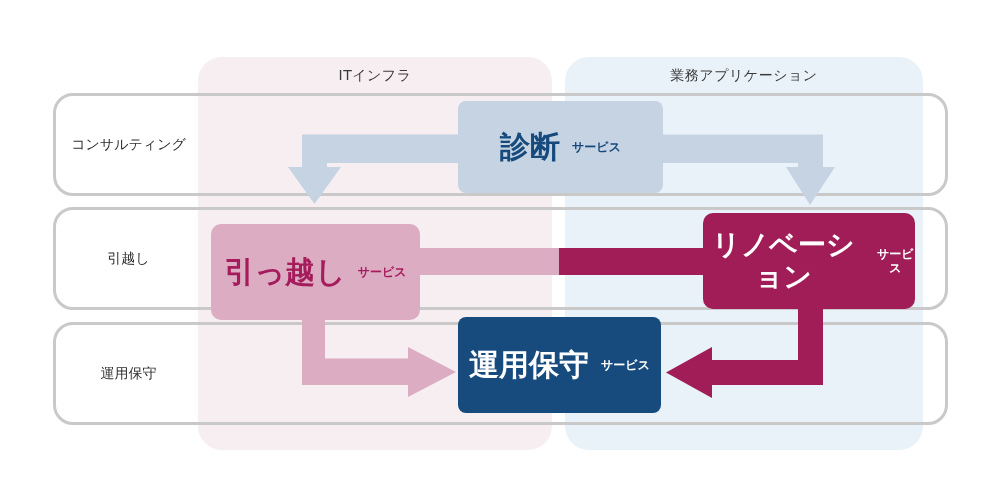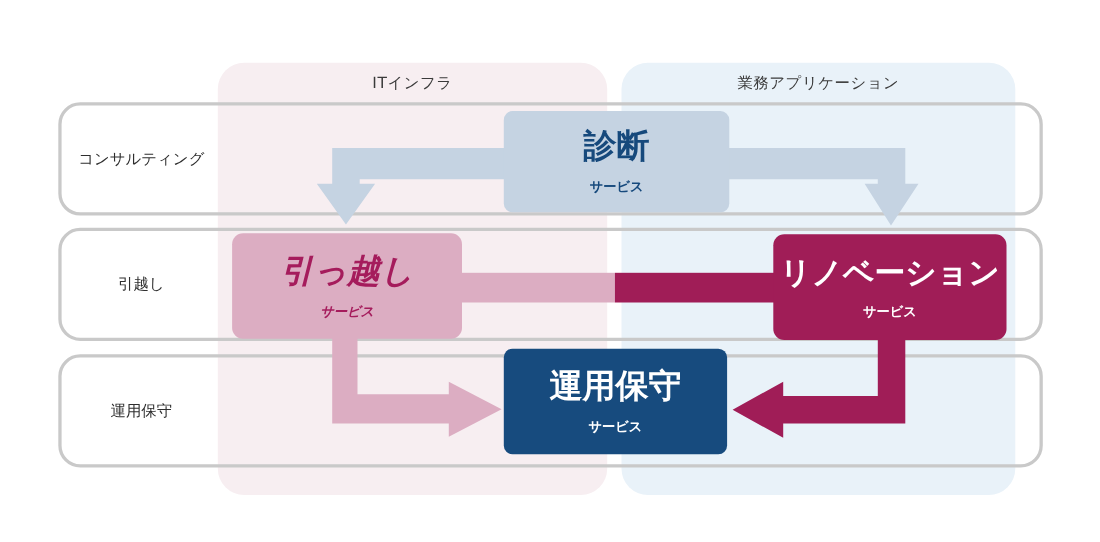"診断" .box { flex-direction: column -> row }
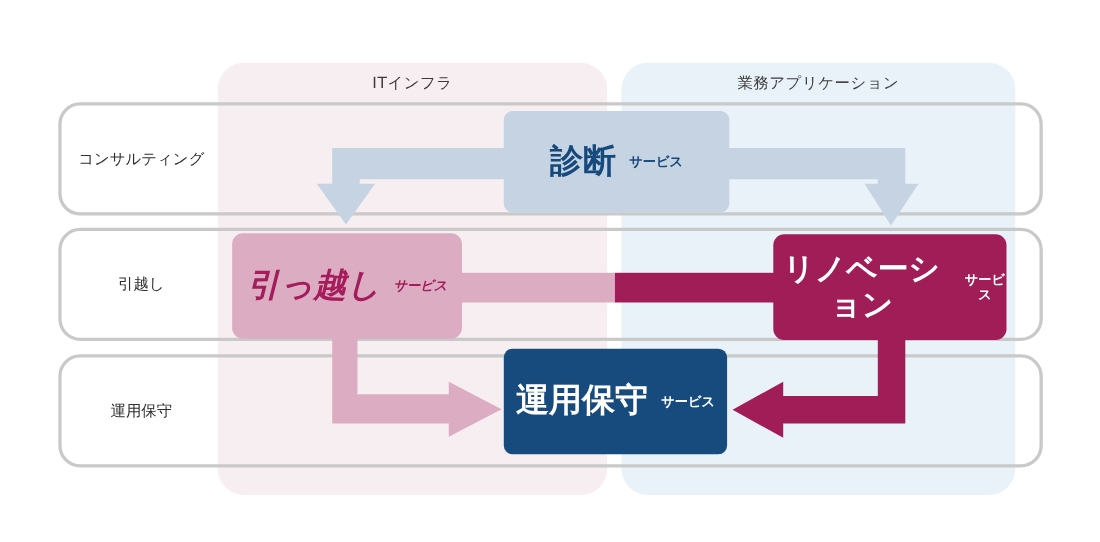"引っ越し" .box.moving { font-style: italic -> none; top: 212px -> 224px }
